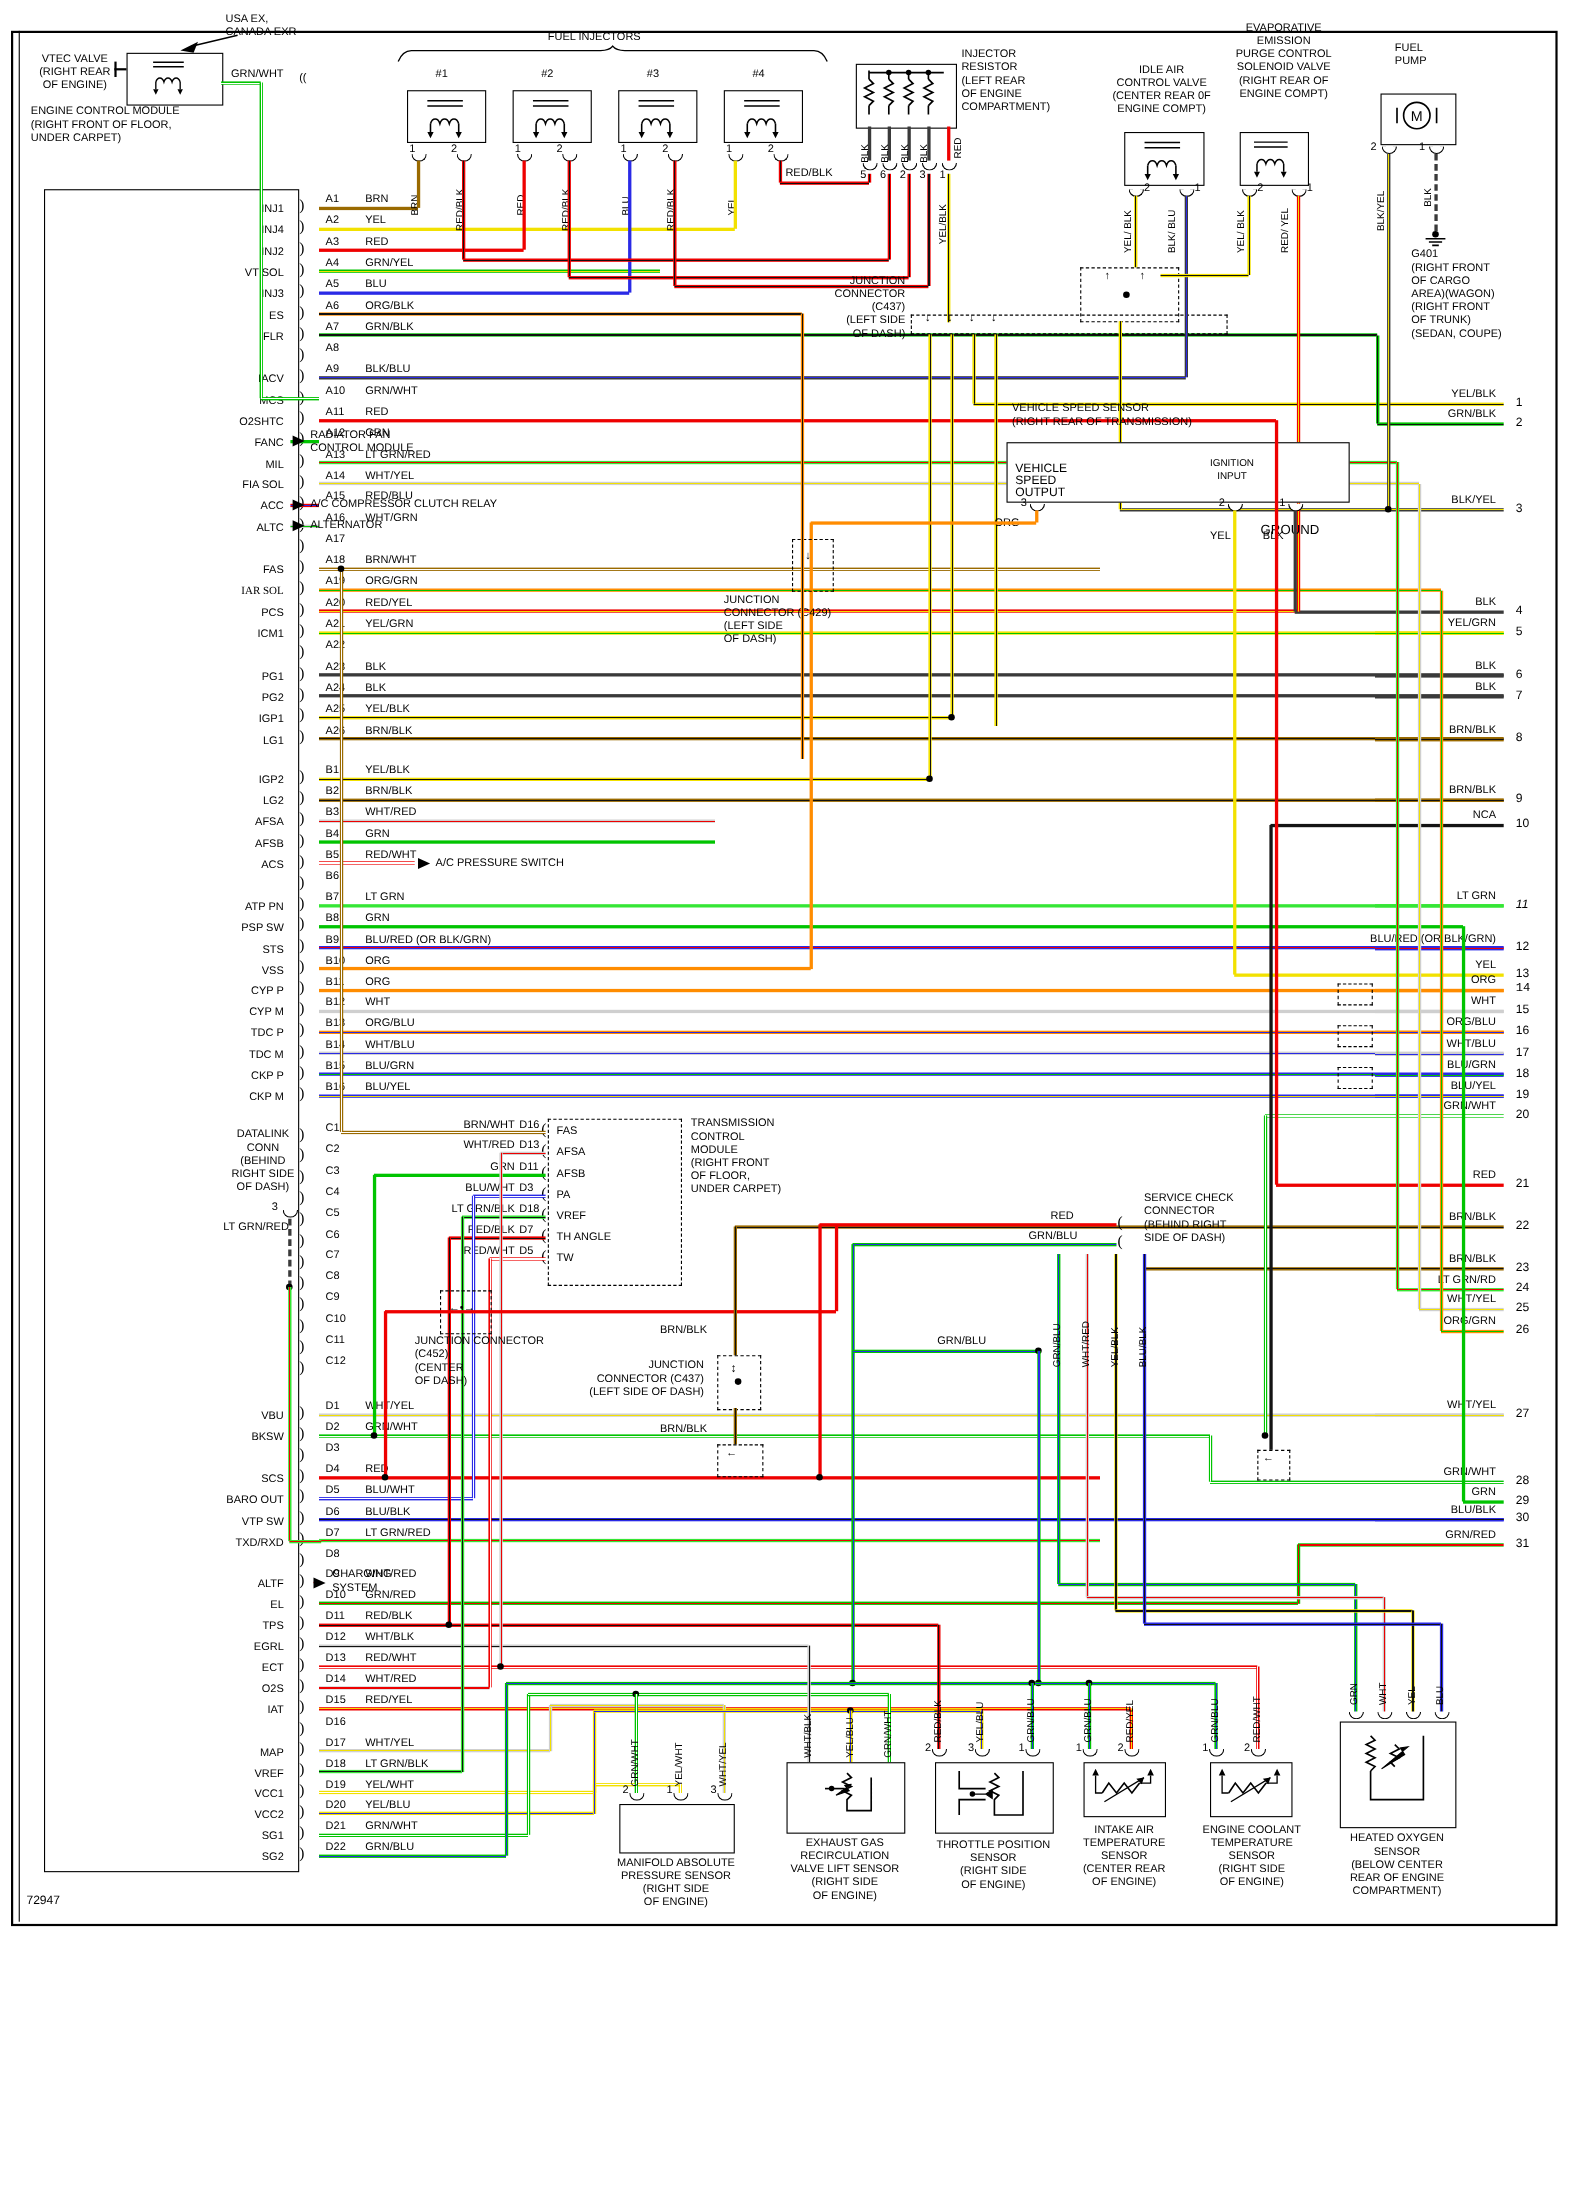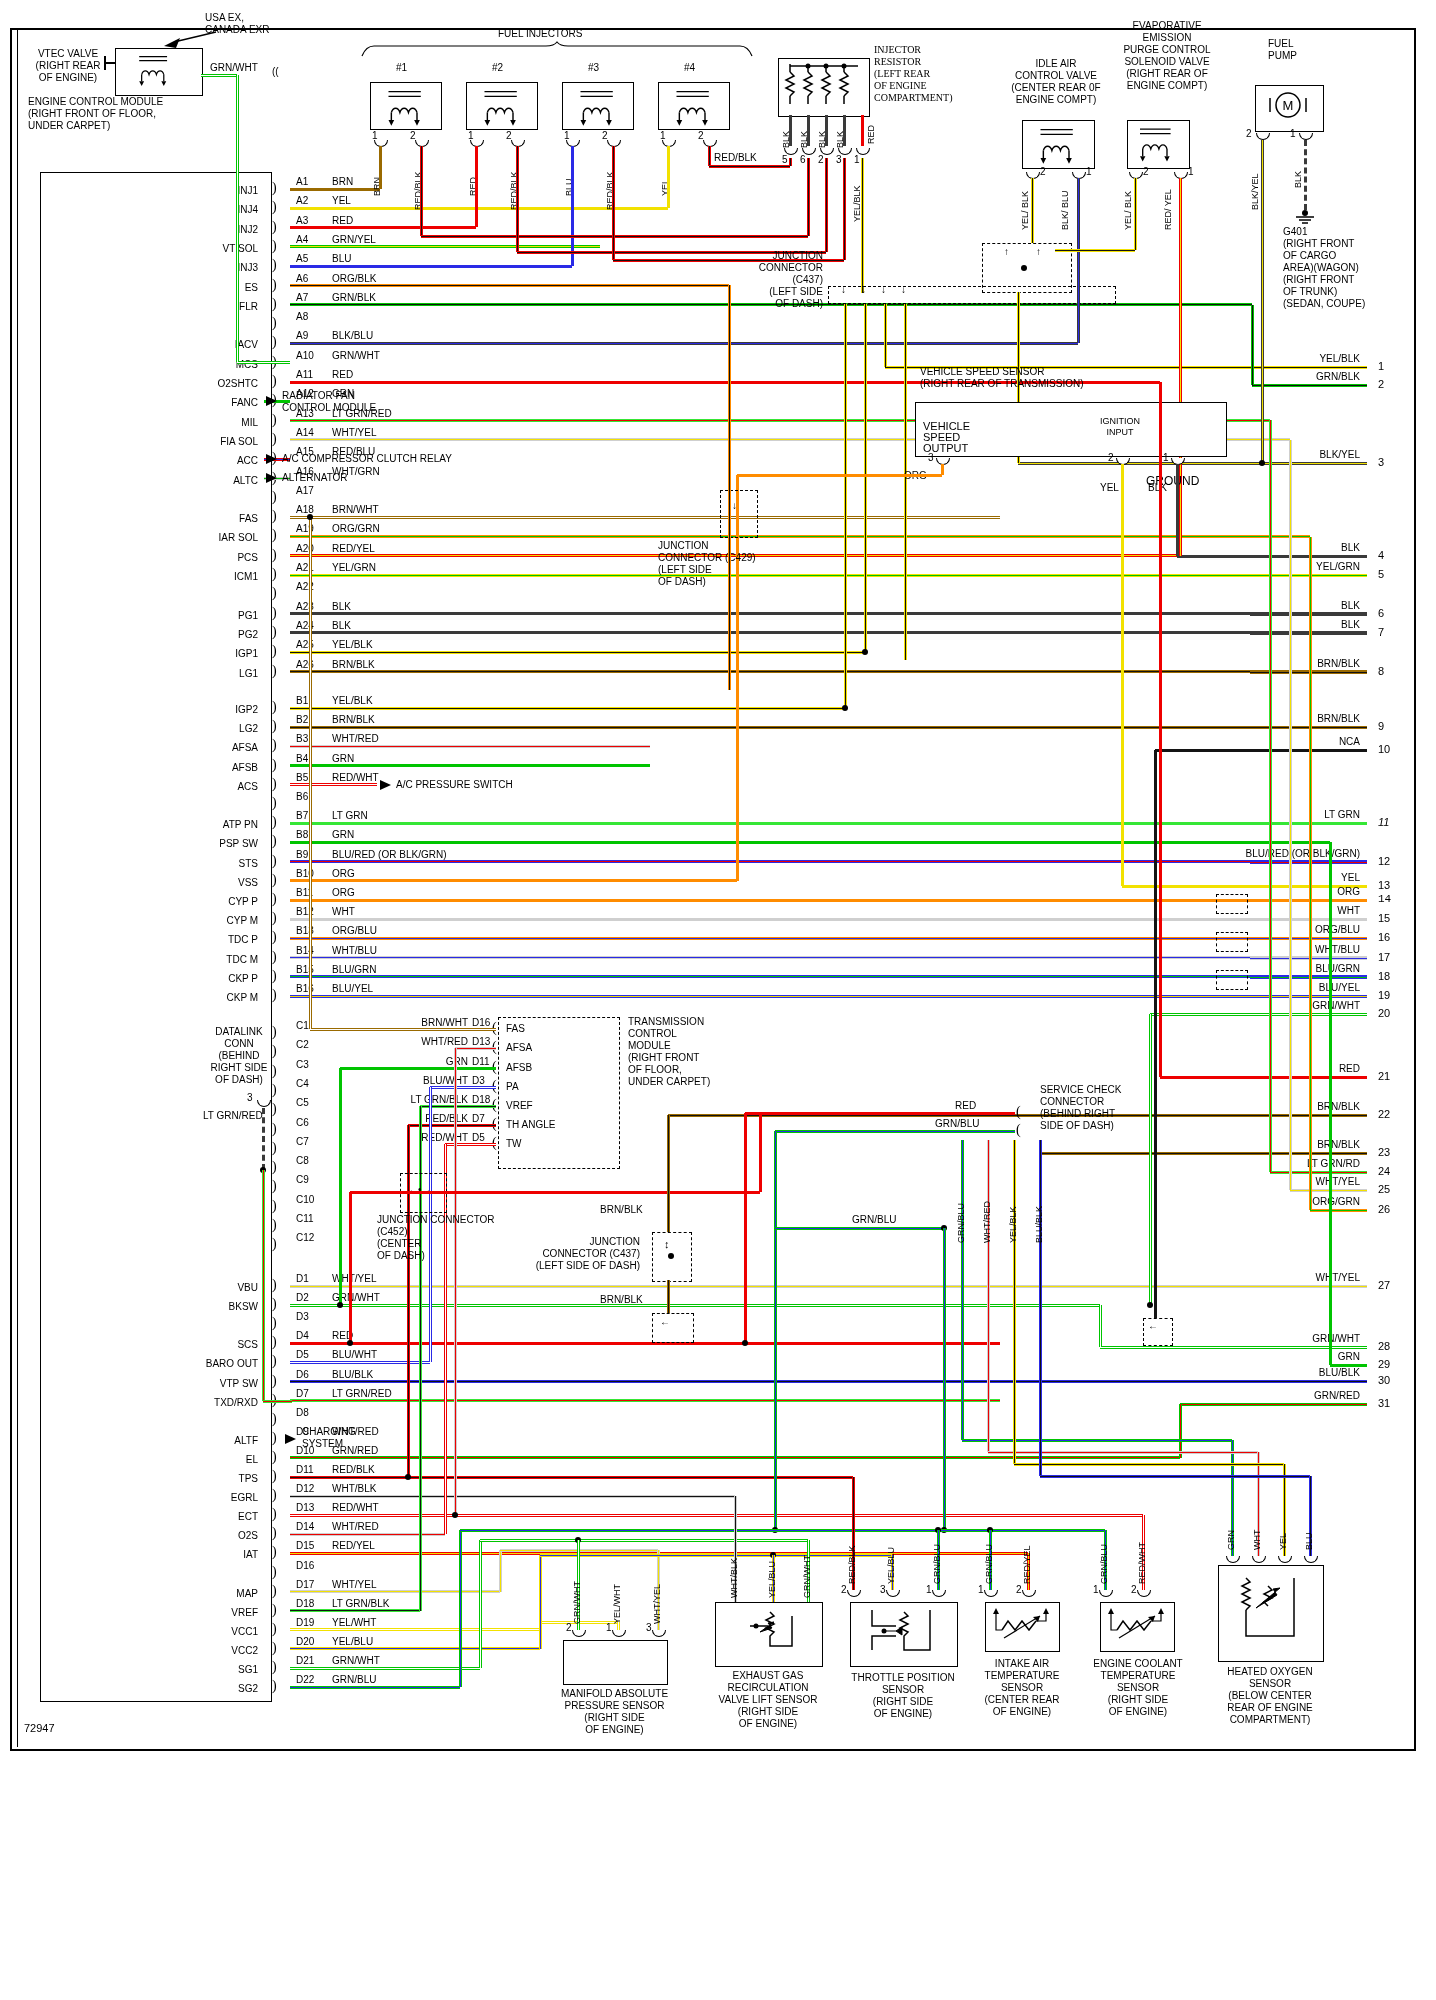"INJECTOR" div.t { font-family: Liberation Serif, serif -> none }
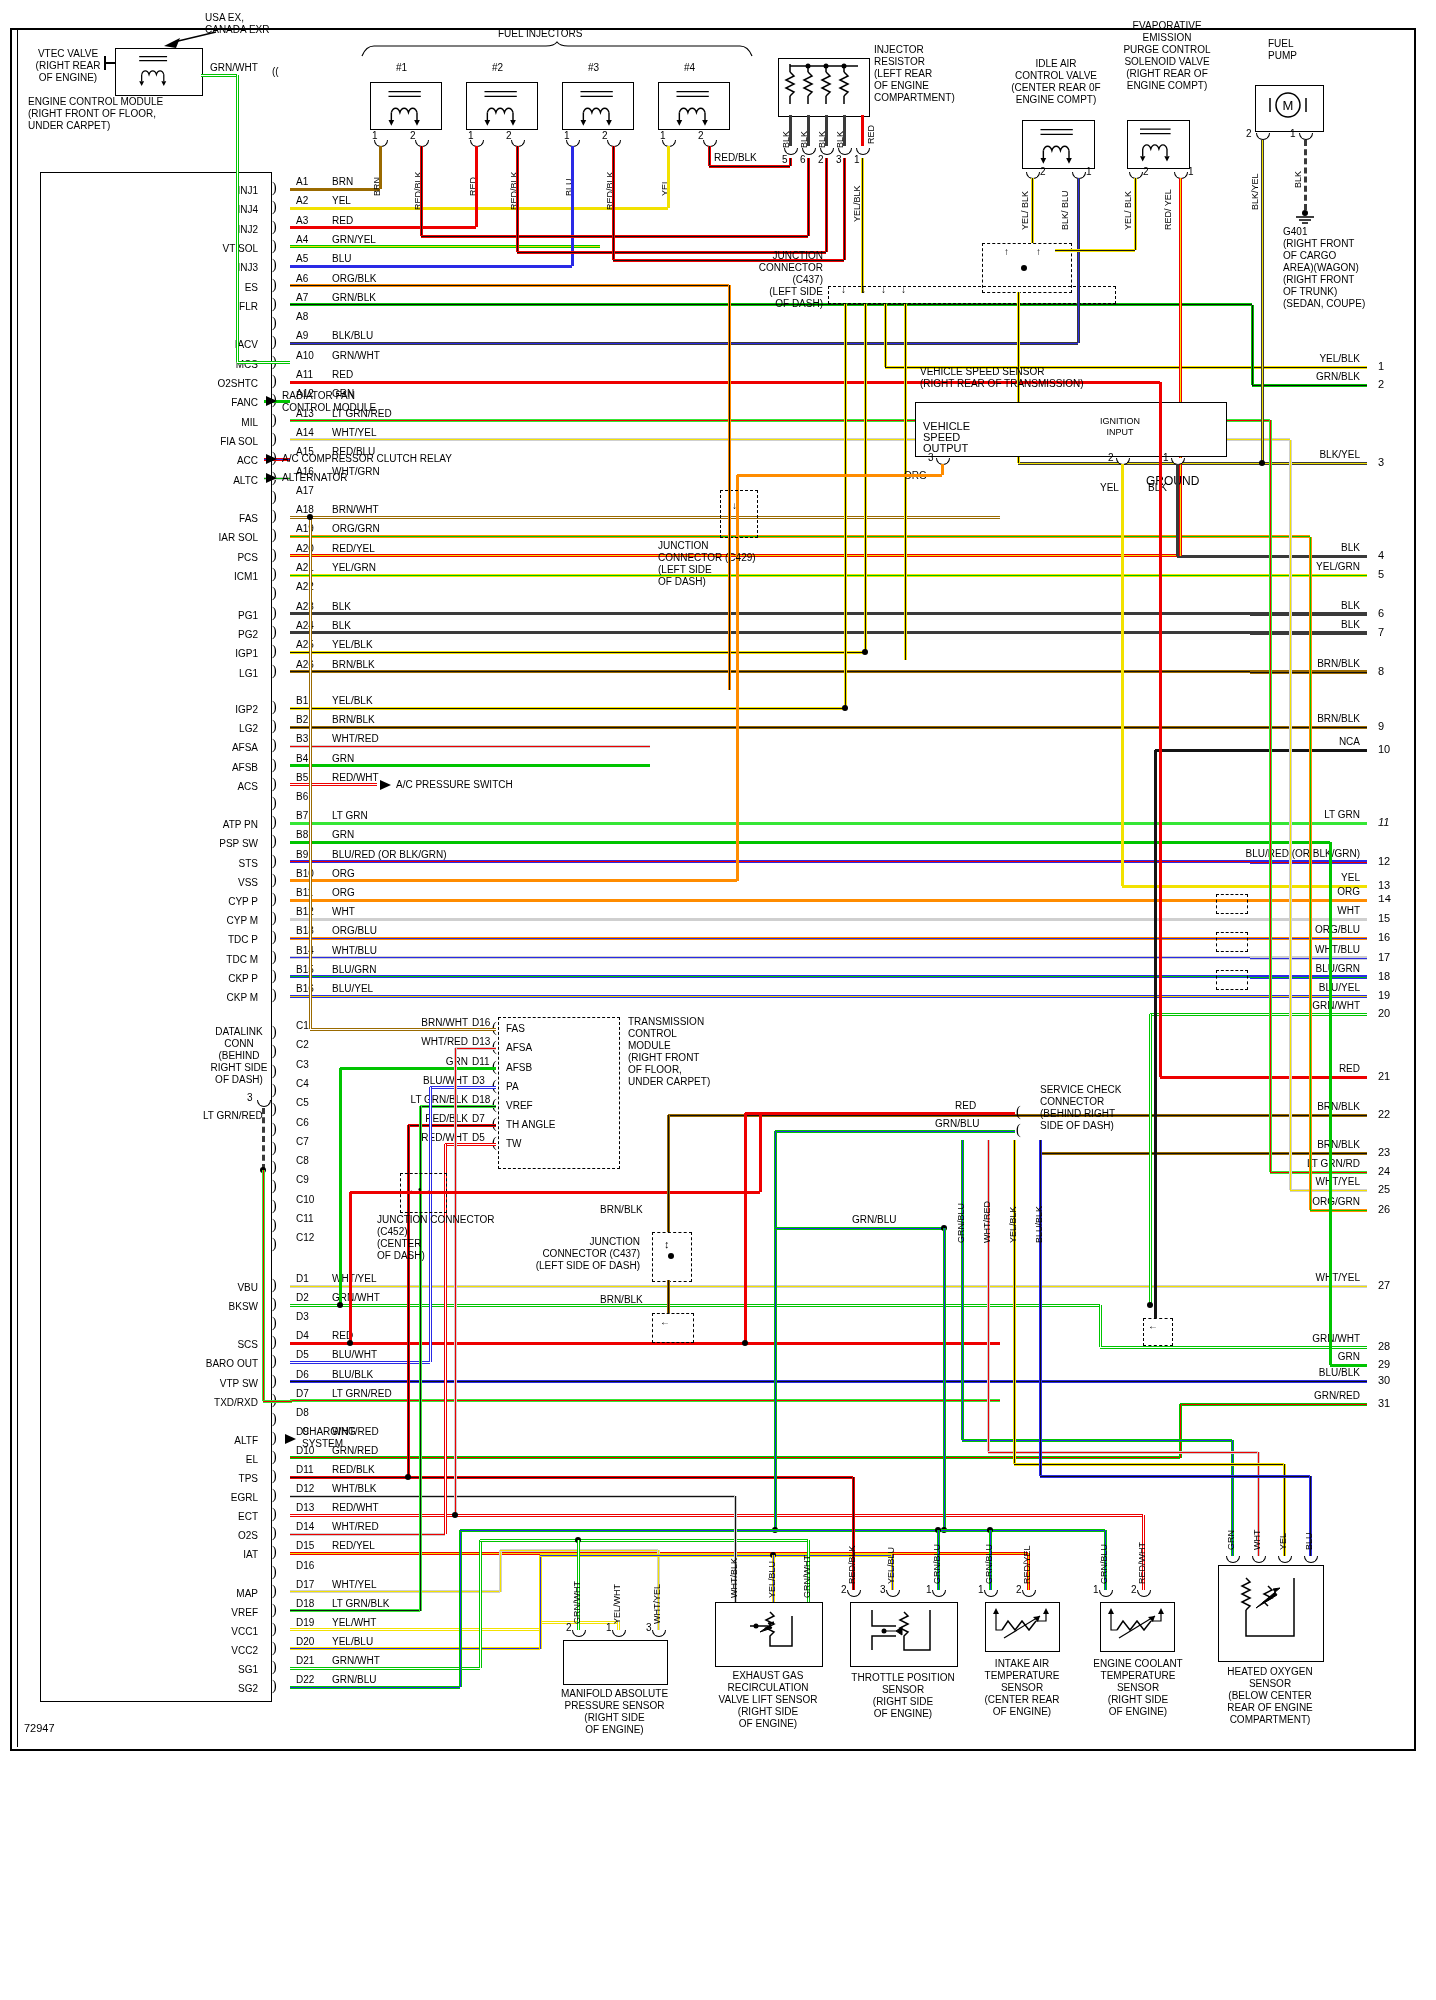"IAR SOL" div.t { font-family: none -> Liberation Serif, serif }
